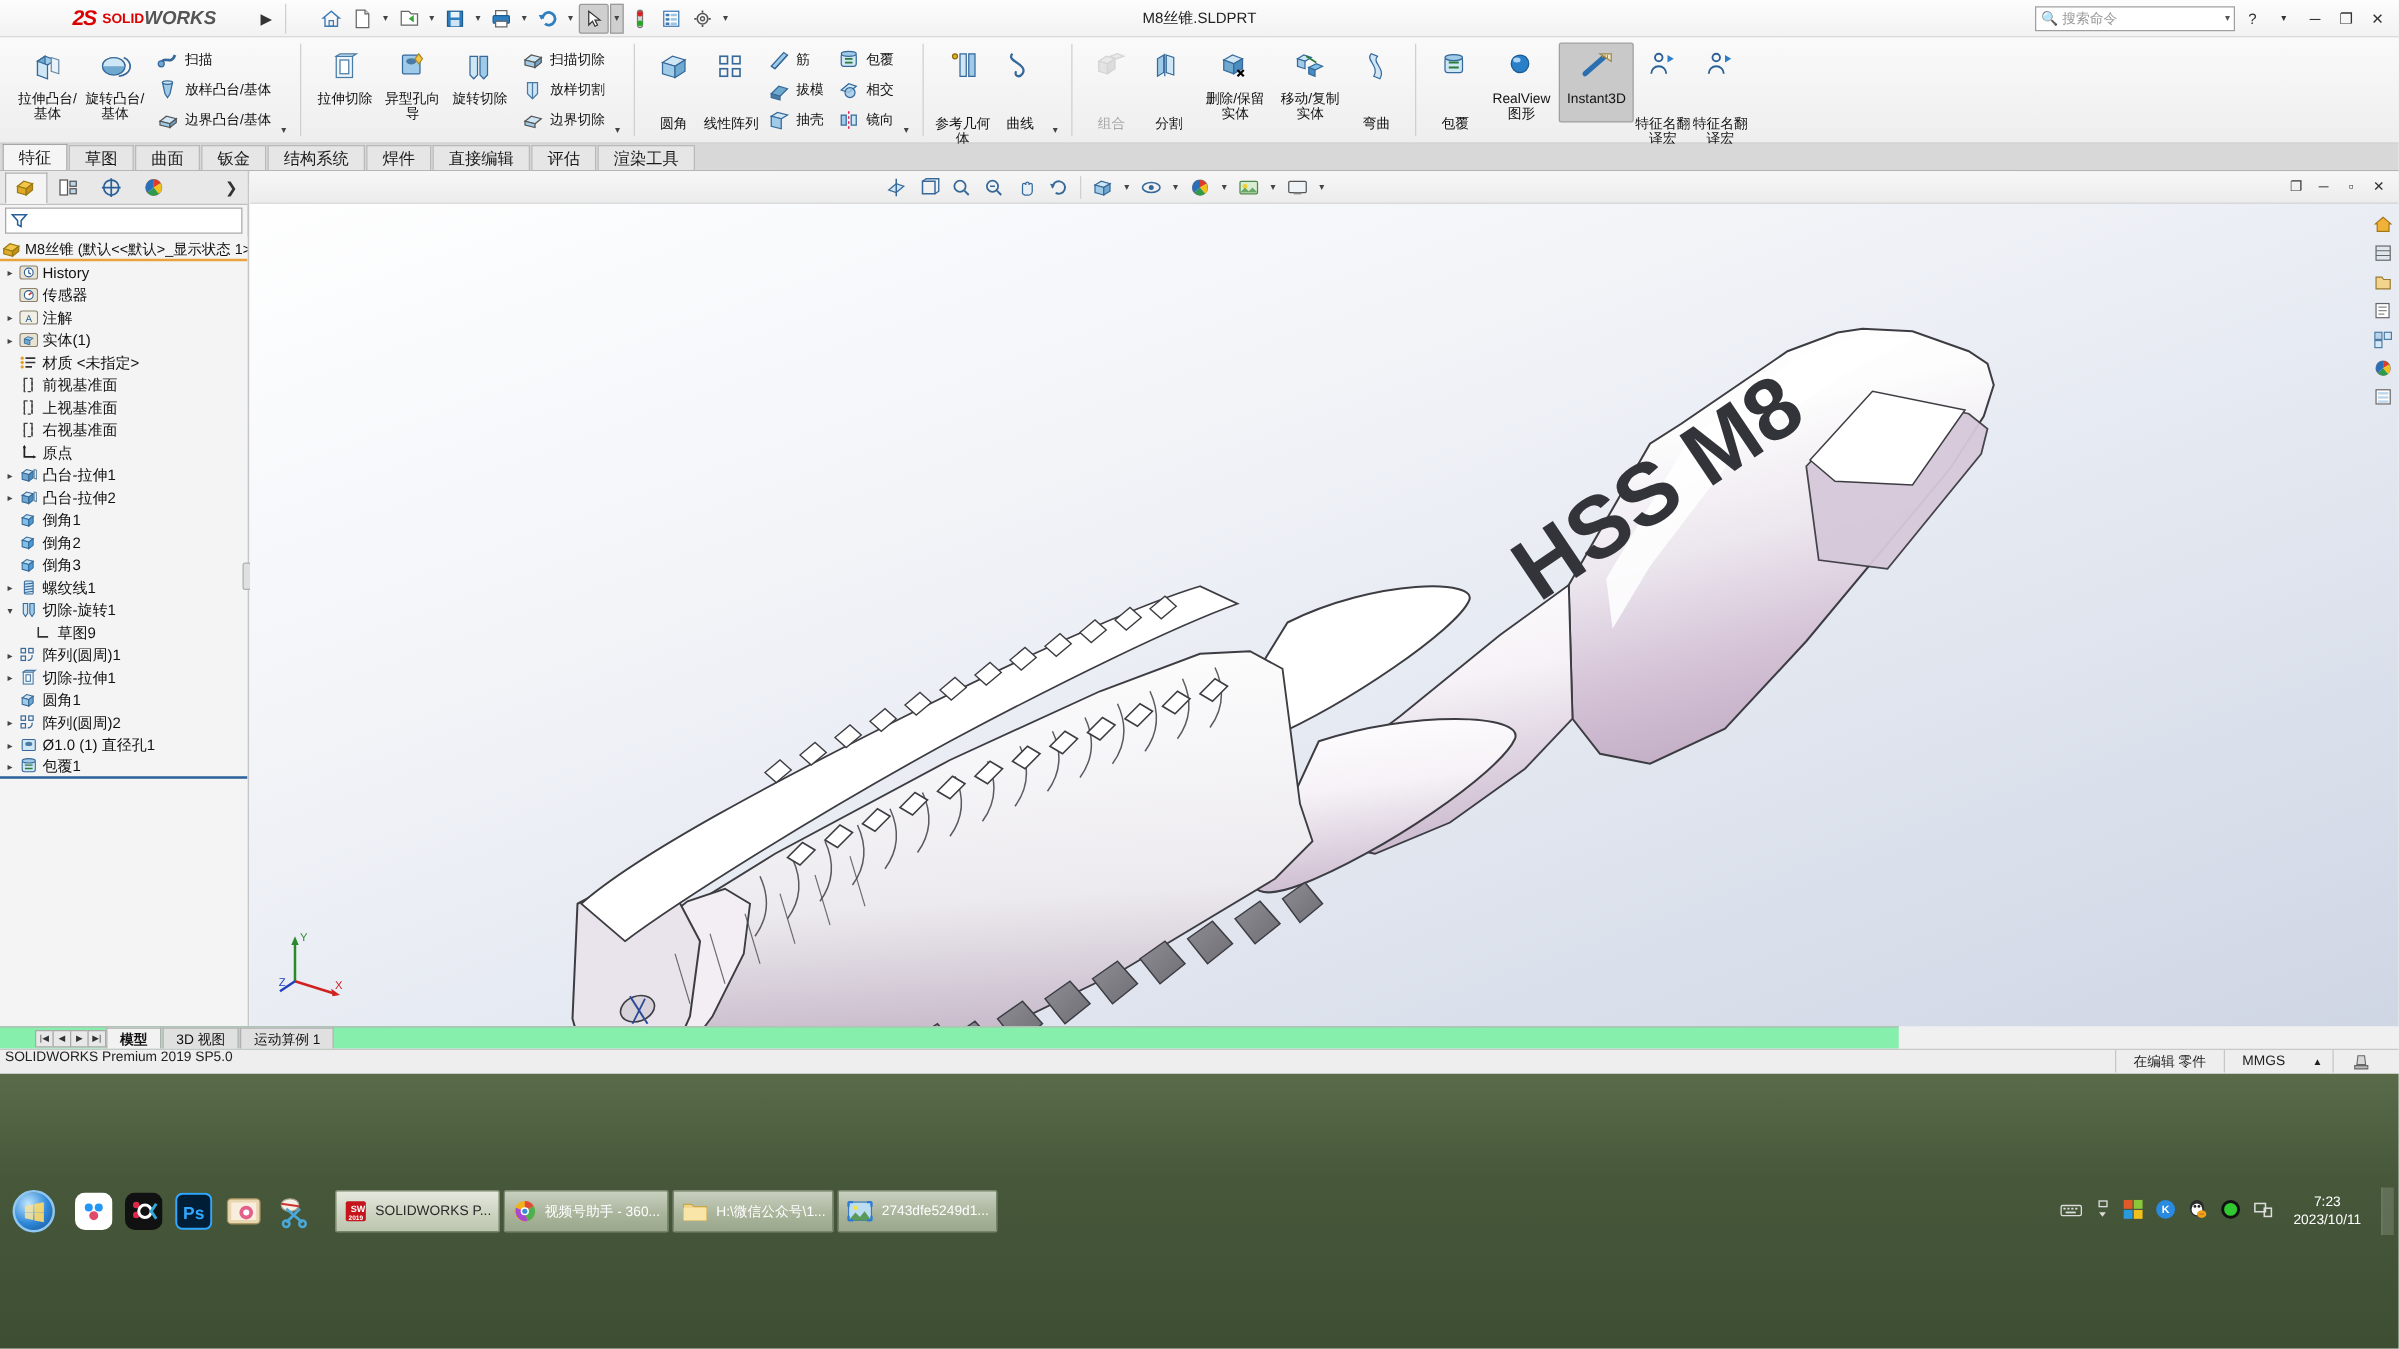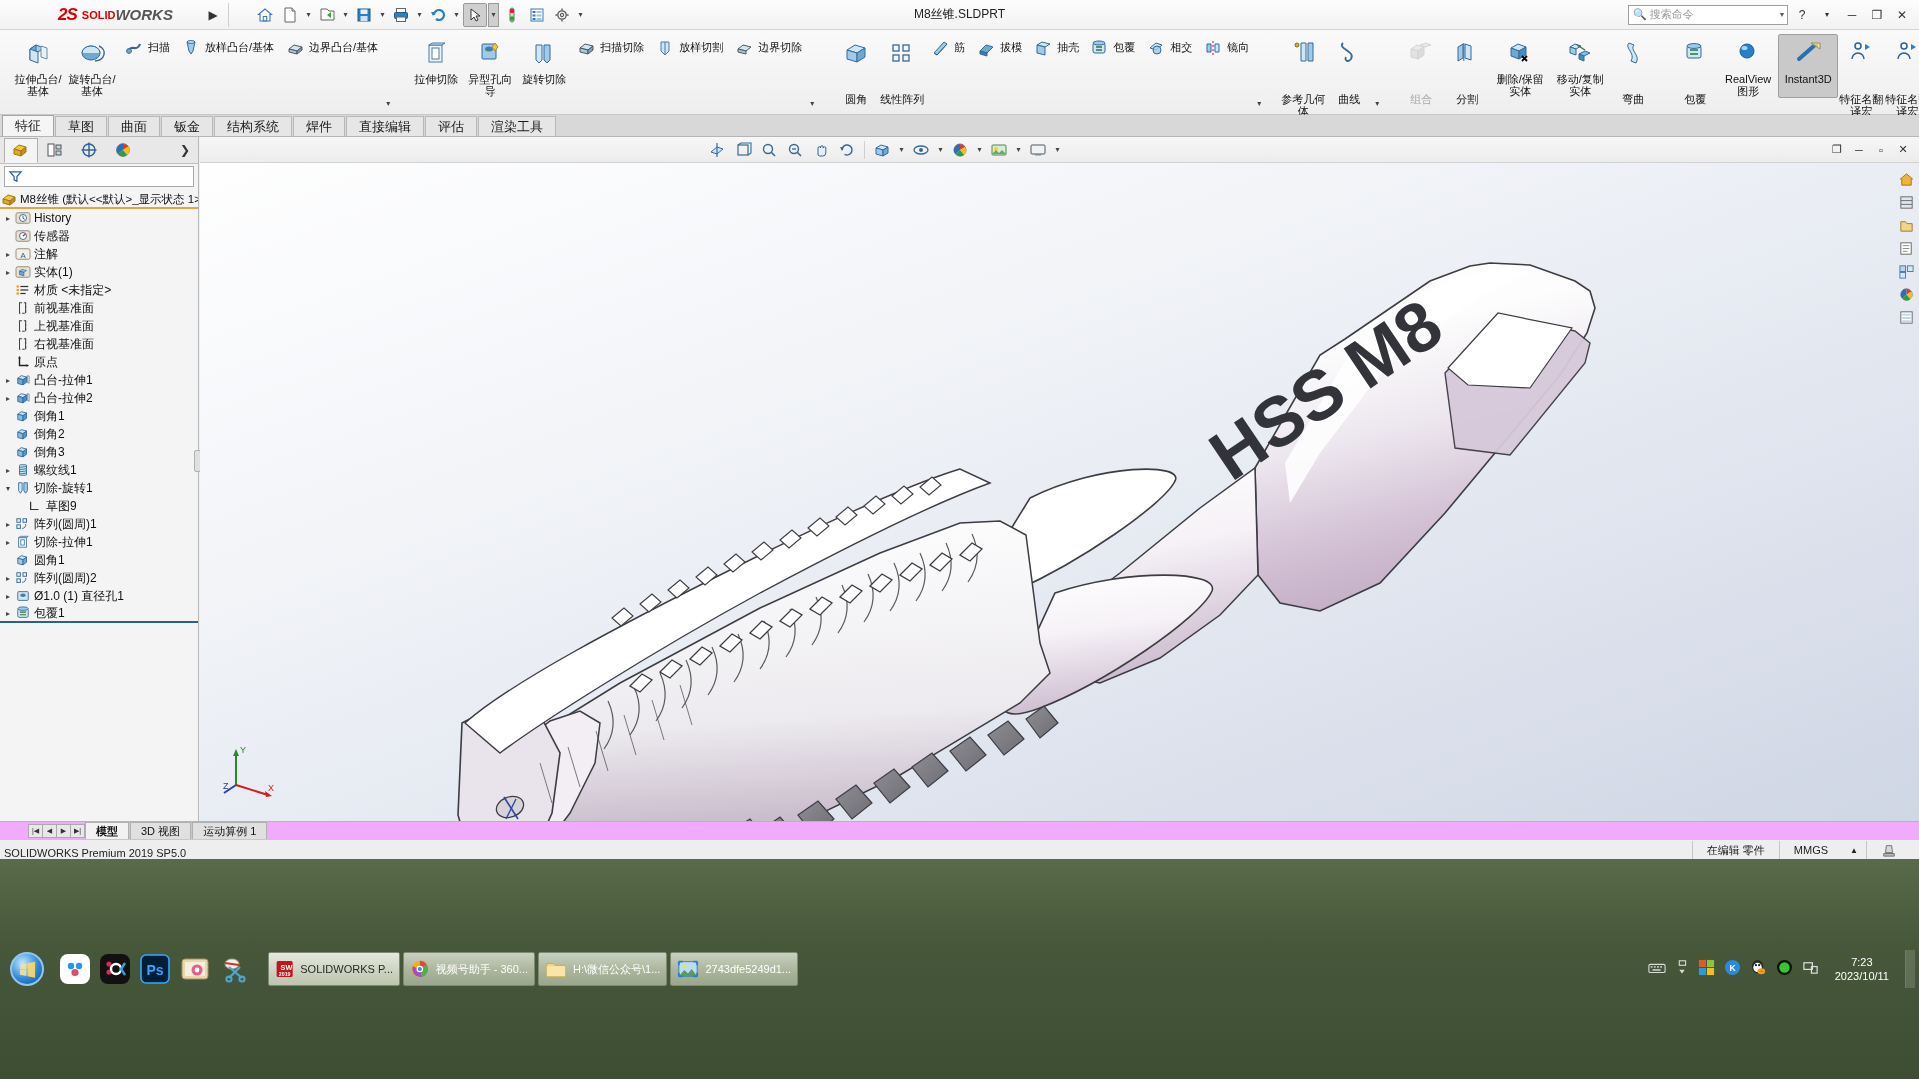"扫描" .smallcol { flex-direction: row -> column }
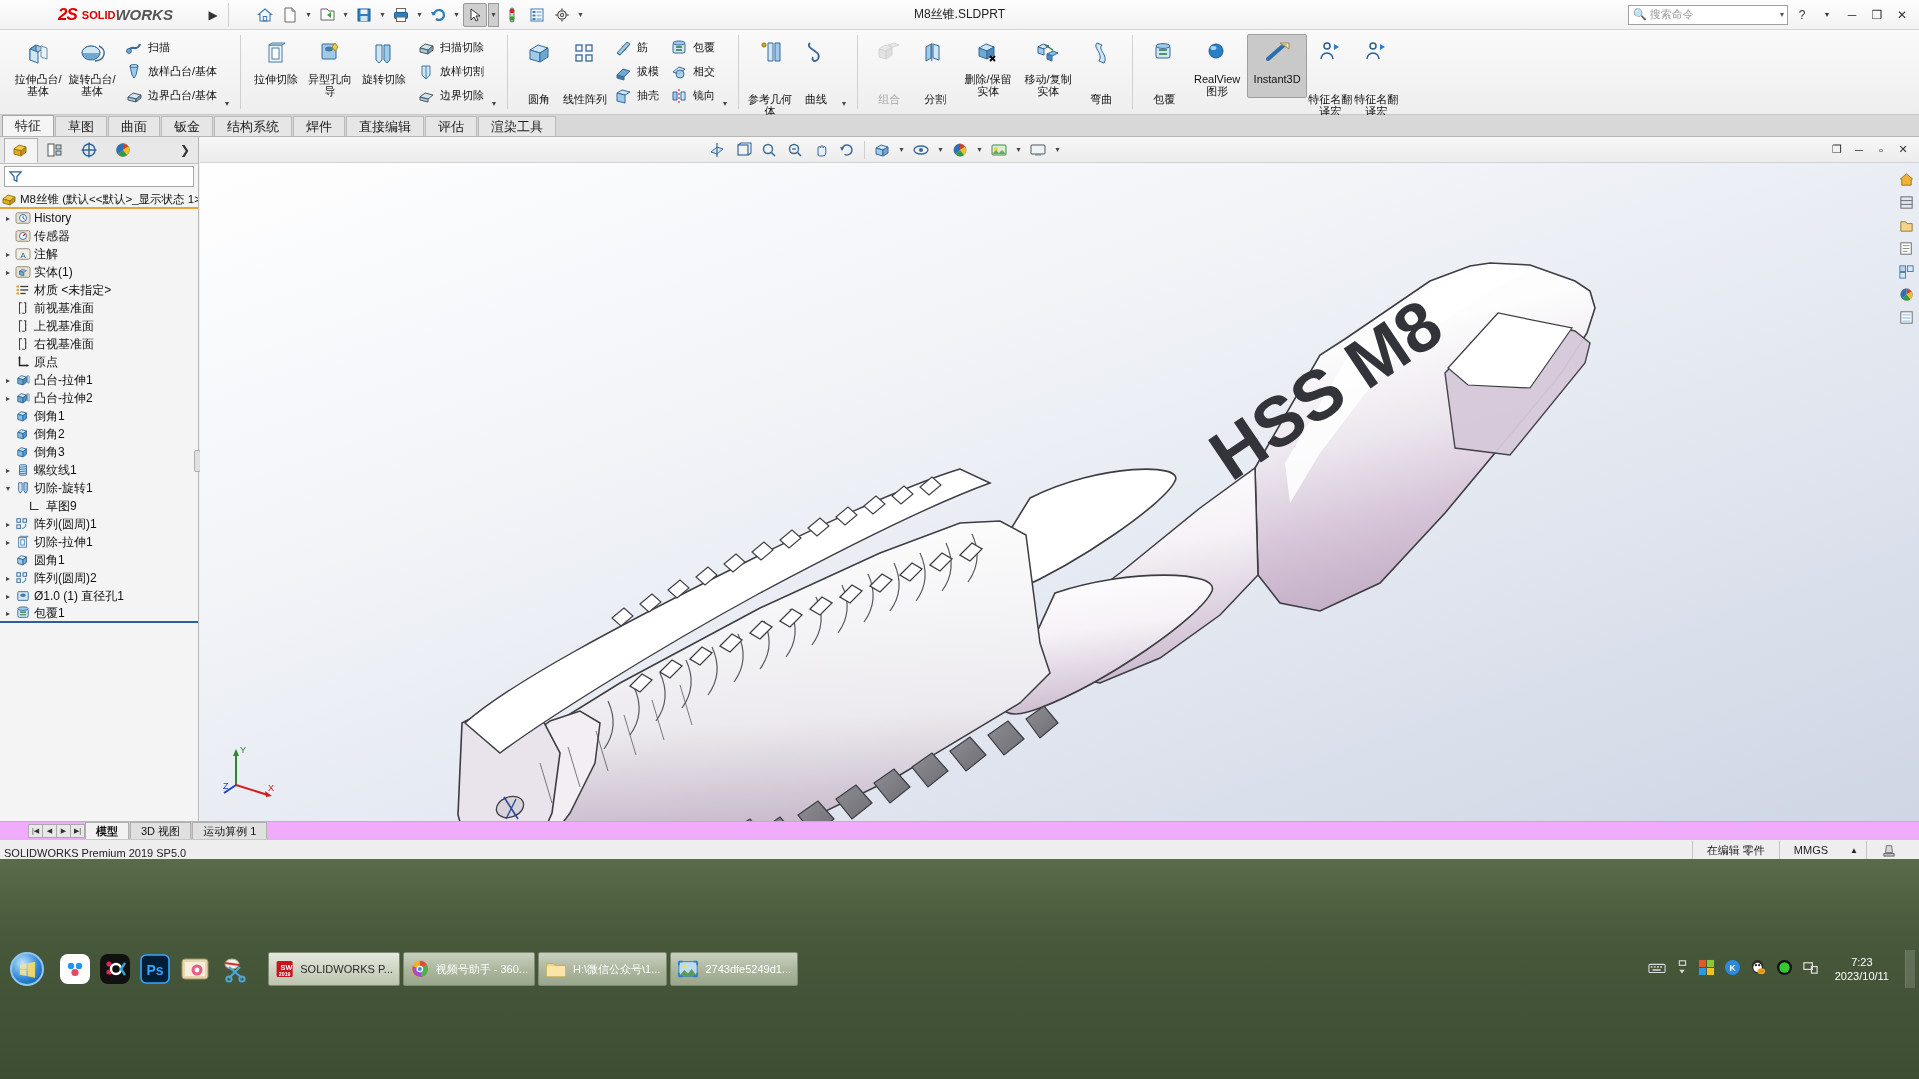"模型" .bottabs { background: #f0abfc -> #86efac; width: 1919px -> 1519px }
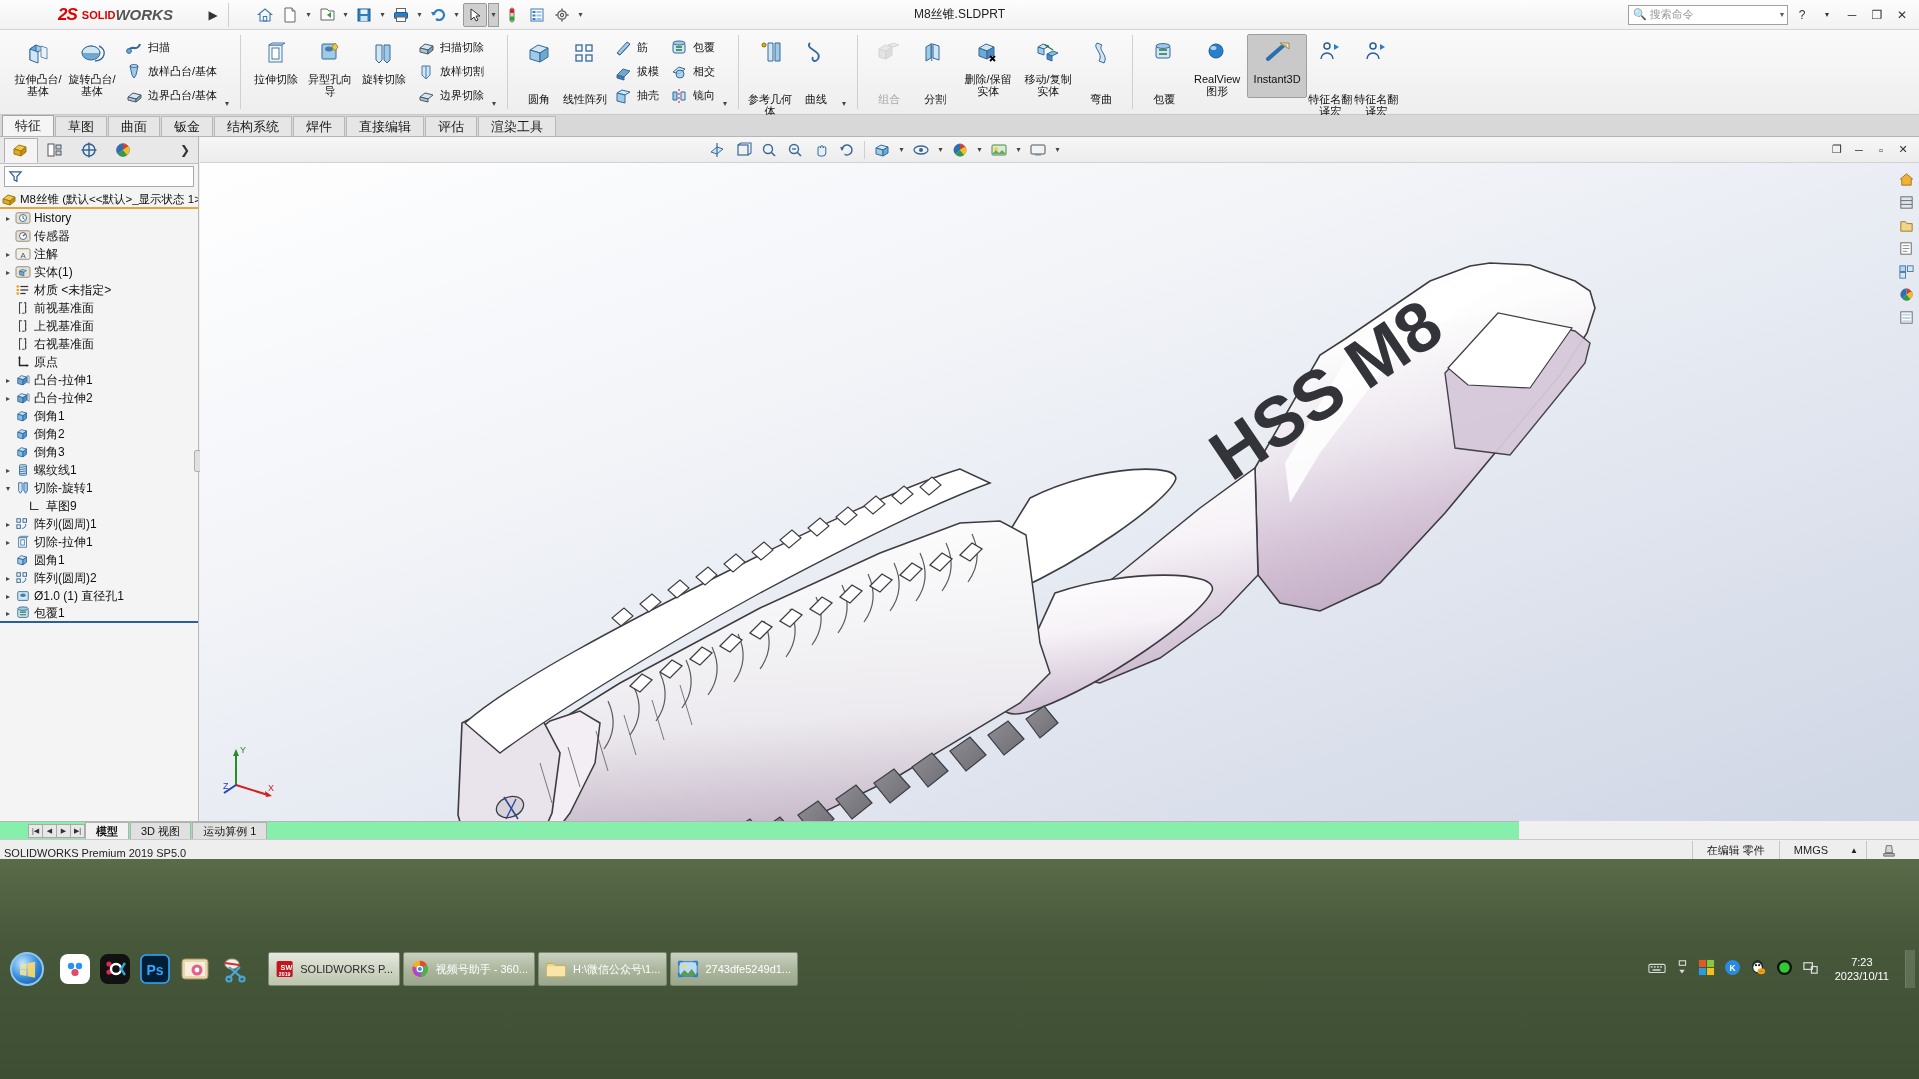"SOLIDWORKS Premium 2019 SP5.0" .statusbar { align-items: flex-end -> flex-start }
